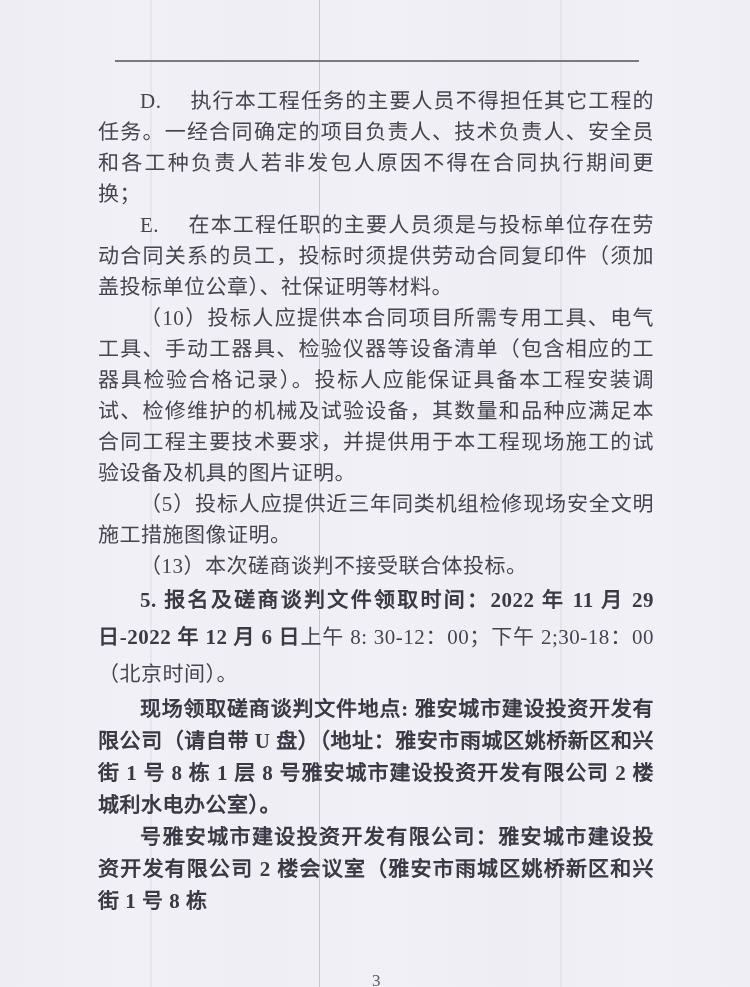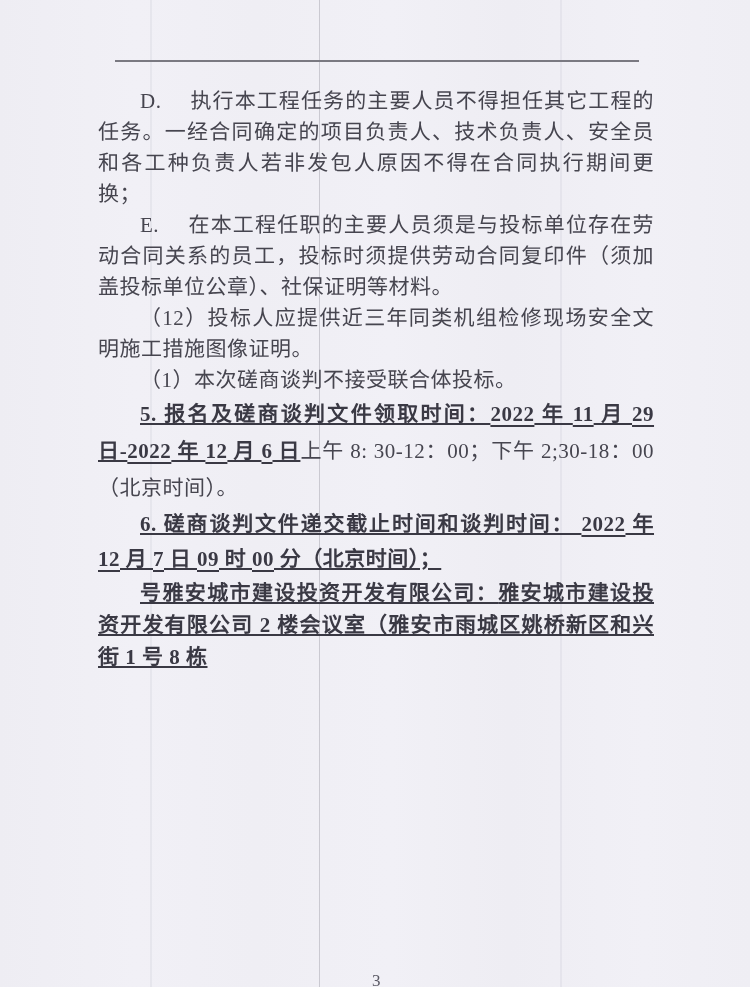"（10）投标人应提供本合同项目所需专用工具、电气工具、手动工器具、检验仪器等设备" p.para { html: none -> <p><span>（10）投标人应提供本合同项目所需专用工具、电气工具、手动工器具、检验仪器等设备清单（包含相应的工器具检验合格记录）。投标人应能保证具备本工程安装调试、检修维护的机械及试验设备，其数量和品种应满足本合同工程主要技术要求，并提供用于本工程现场施工的试验设备及机具的图片证明。</span></p> }
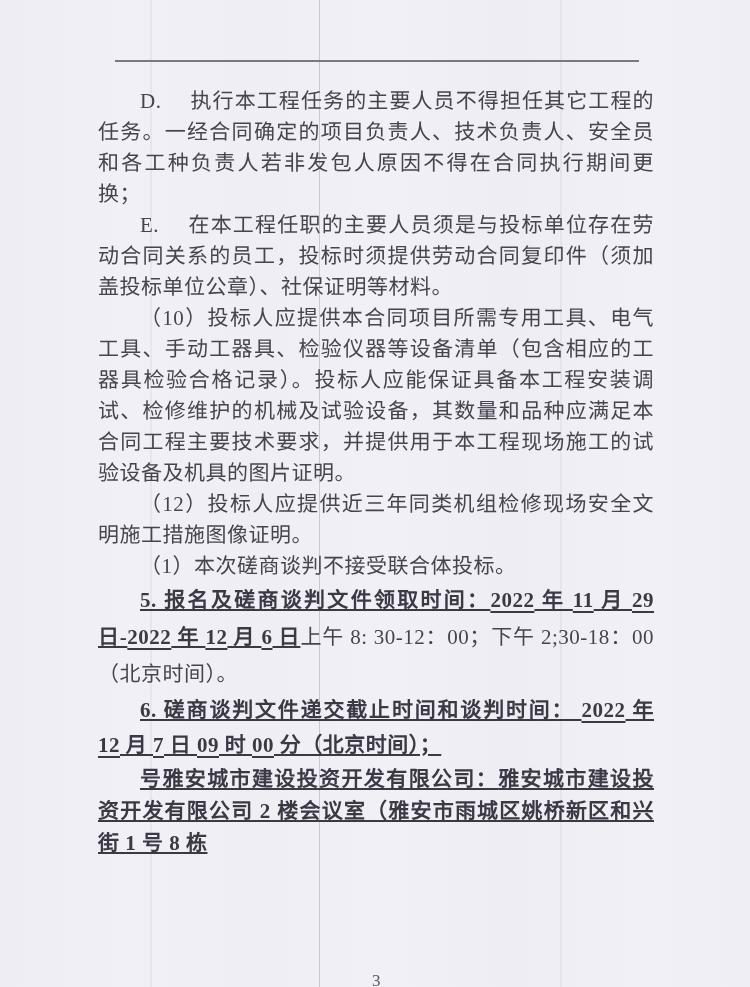"（12）投标人应提供近三年同类机组检修现场安全文明施工措施图像证明。" span { text: 12 -> 5 }
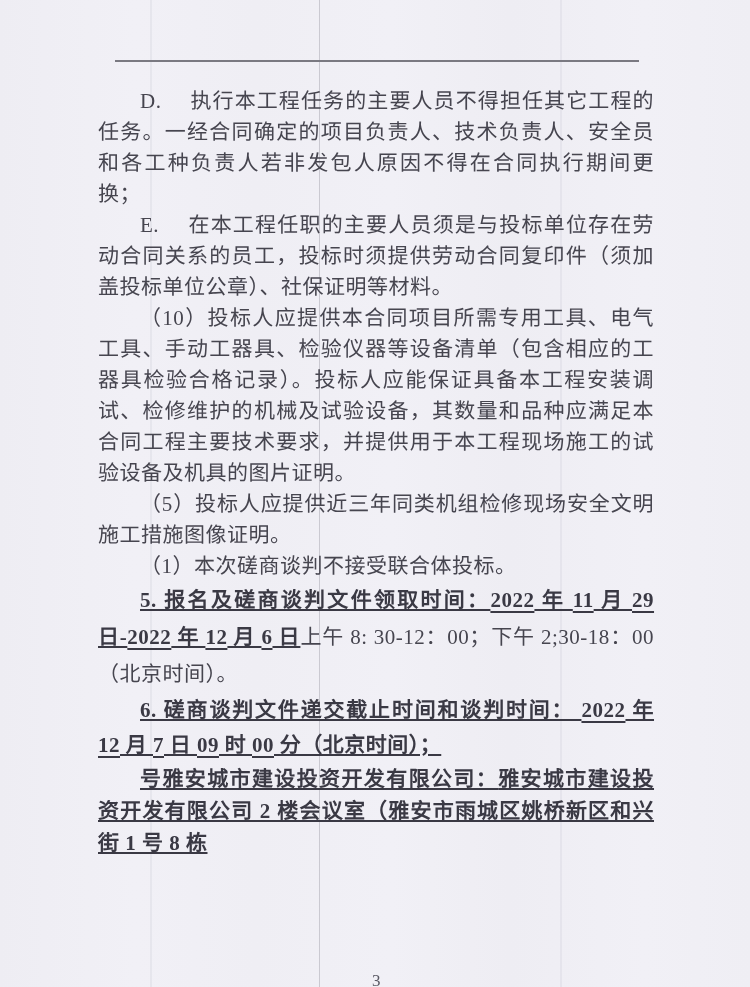"（1）本次磋商谈判不接受联合体投标。" span { text: 1 -> 13 }
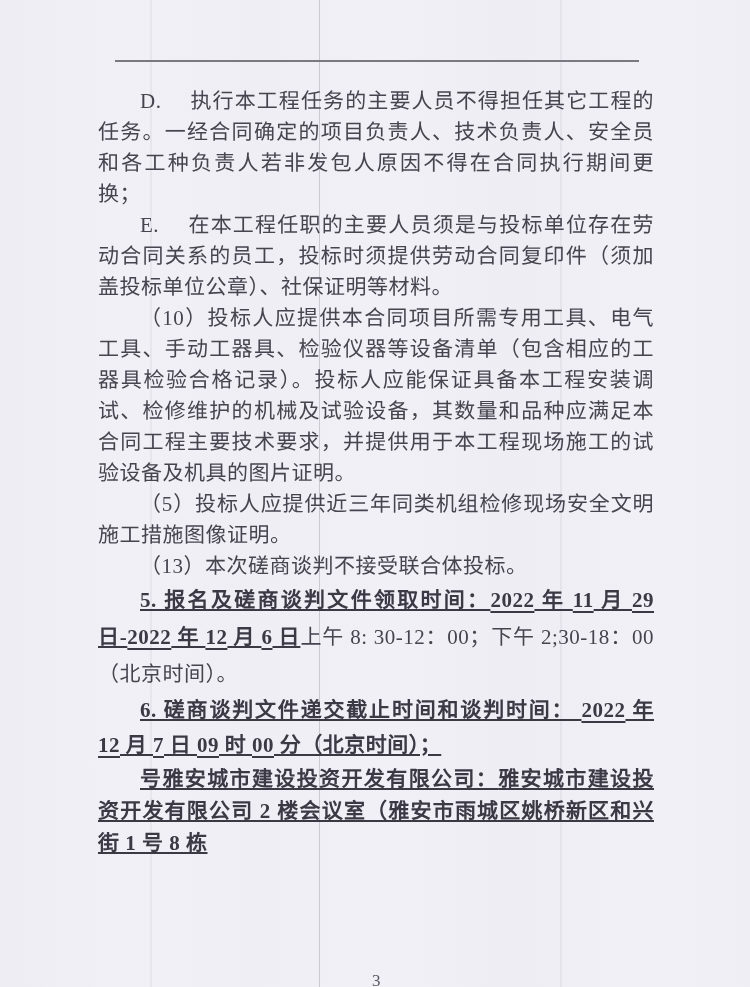"5. 报名及磋商谈判文件领取时间：" .b { text-decoration: underline -> none }
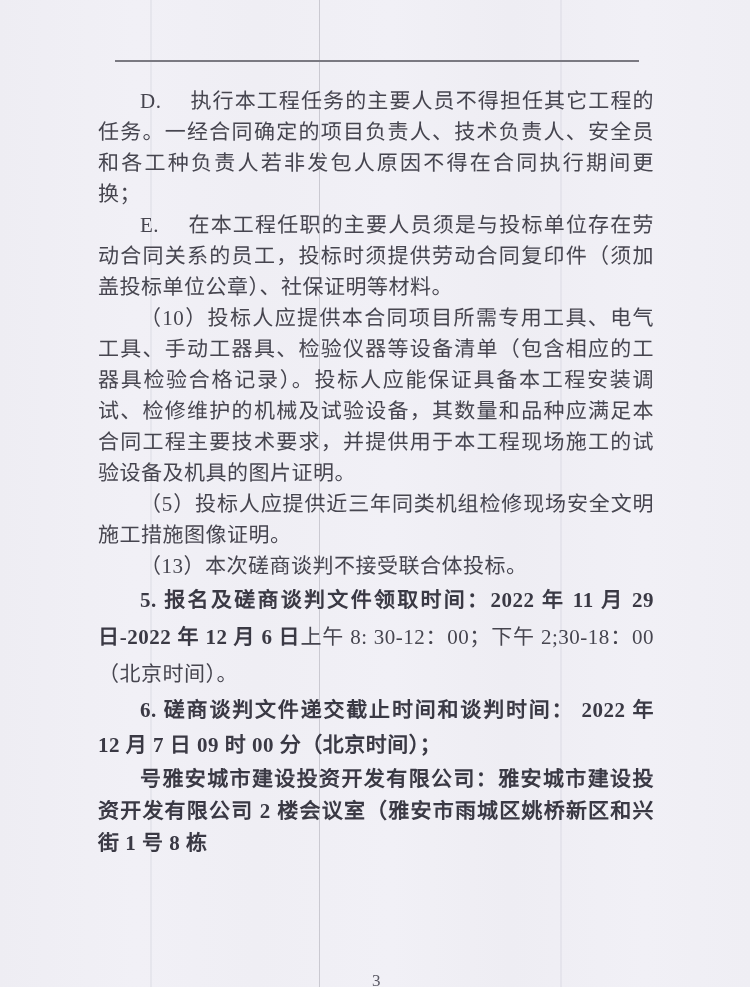"现场领取磋商谈判文件地点: 雅安城市建设投资开发有限公司（请自带 U" p.para { html: none -> <p><span>现场领取磋商谈判文件地点: </span><span>雅安城市建设投资开发有限公司（请自带 U 盘）（地址：雅安市雨城区姚桥新区和兴街 1 号 8 栋 1 层 8 号雅安城市建设投资开发有限公司 2 楼城利水电办公室）。</span></p> }
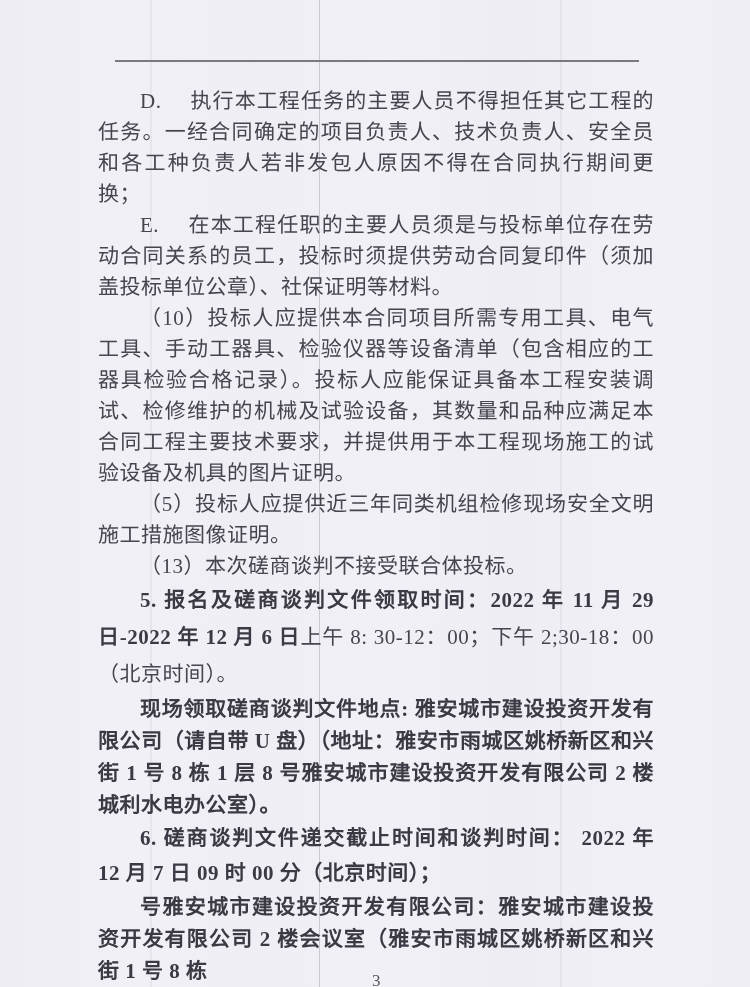"6. 磋商谈判文件递交截止时间和谈判时间： 2022 年 12" p.para { html: <p><span>6. 磋商谈判文件递交截止时间和谈判时间： </span><span>2022</span><span> 年 </span><span>12</span><span> 月 </span><span>7</span><span> 日 </span><span>09</span><span> 时 </span><span>00</span><span> 分（北京时间）；</span></p> -> none }
